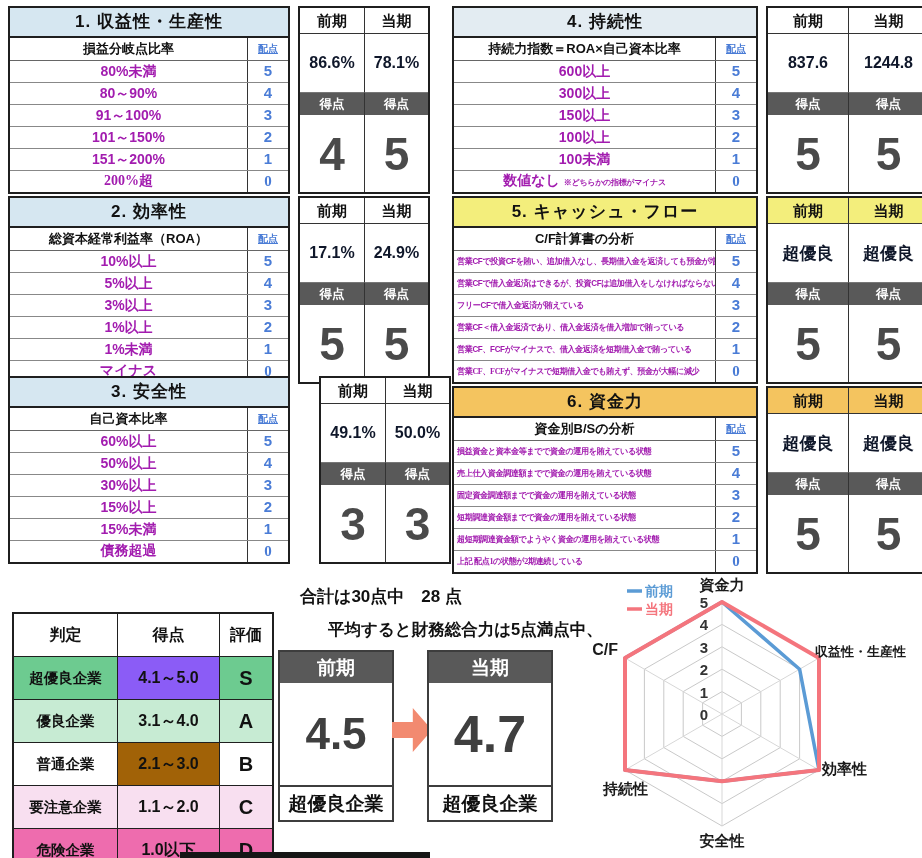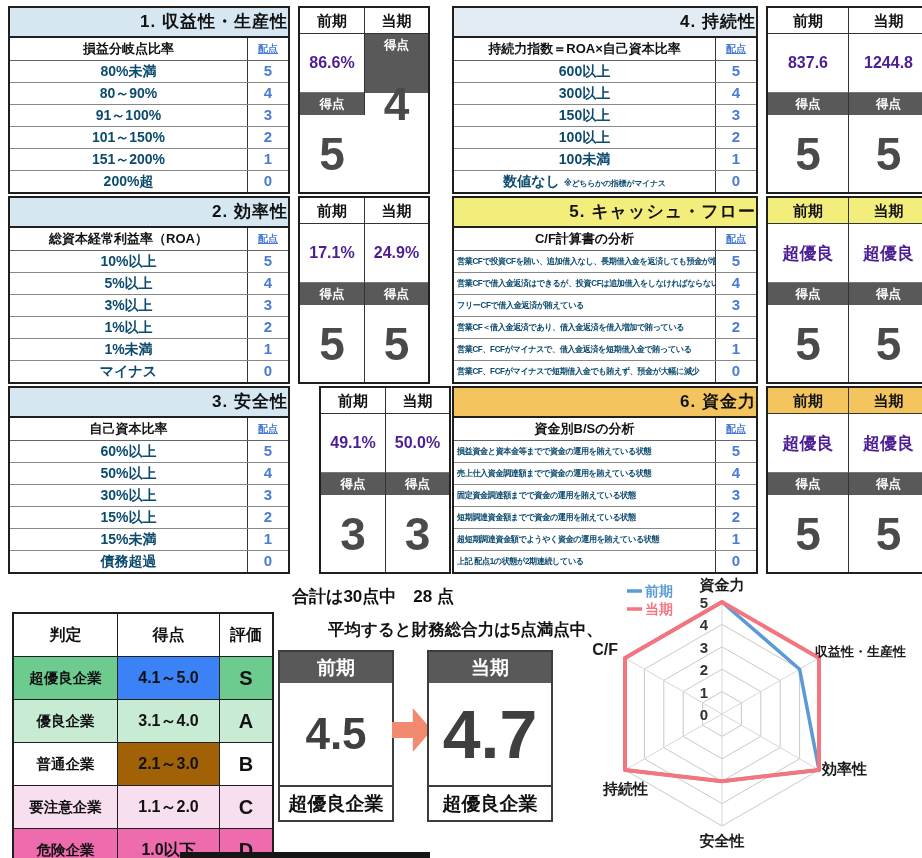"1. 収益性・生産性" .sec-title { text-align: right -> center }
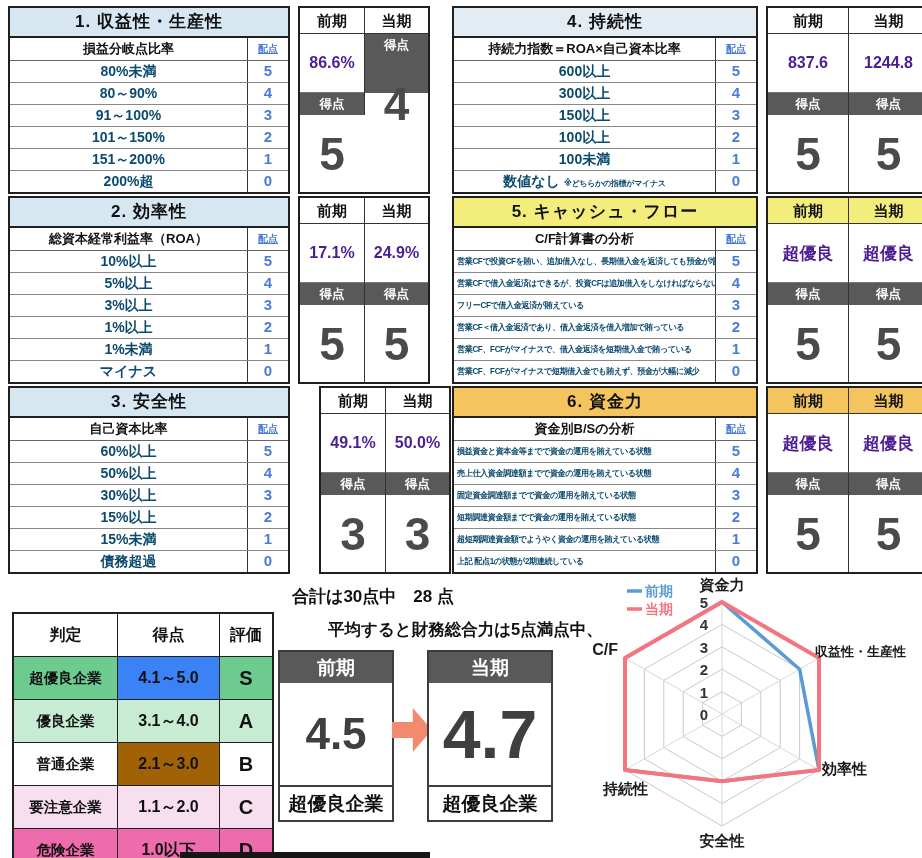"80%未満" .lbl { color: #0c4a6e -> #a21caf }
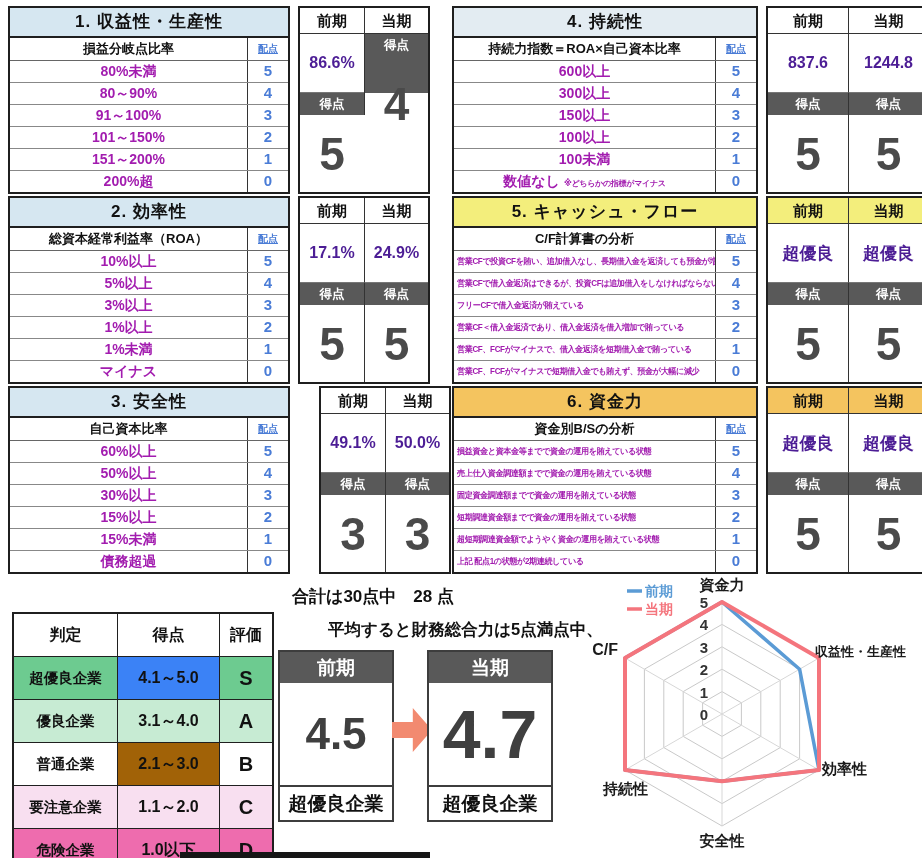"86.6%" .p-v { color: #4c1d95 -> #0f172a }
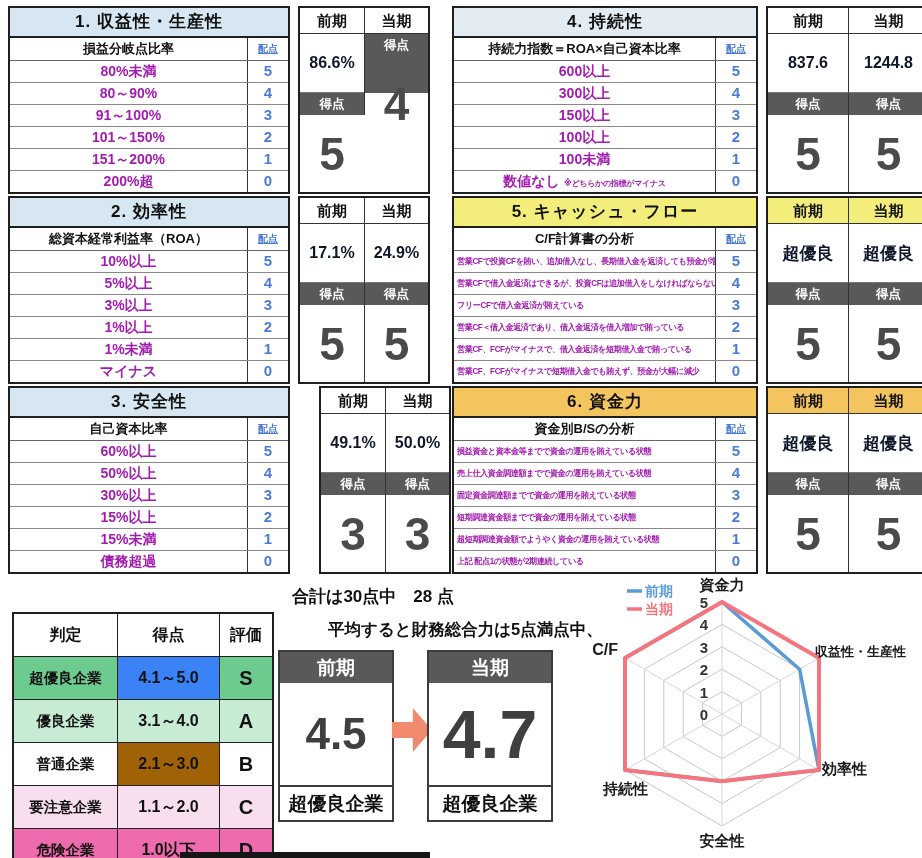"78.1%" div.p-v { html: none -> <div>78.1%</div> }
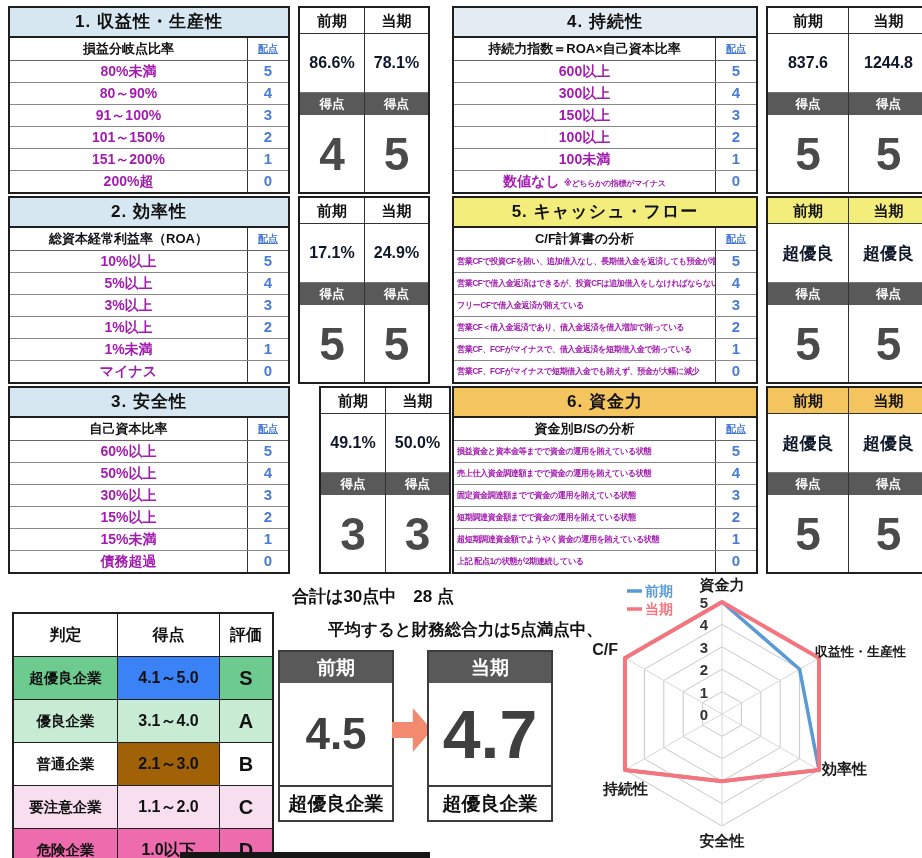"200%超" .crit-row:last-child { font-family: none -> Liberation Serif, serif }
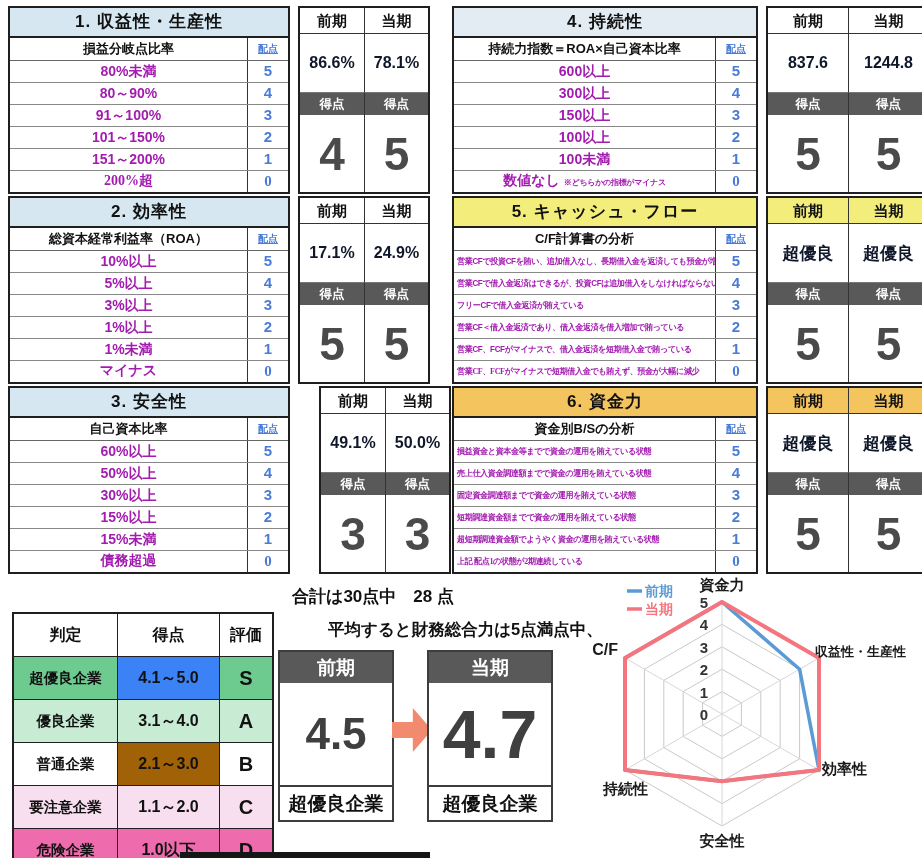"3. 安全性" .sec-3 { top: 386px -> 376px }
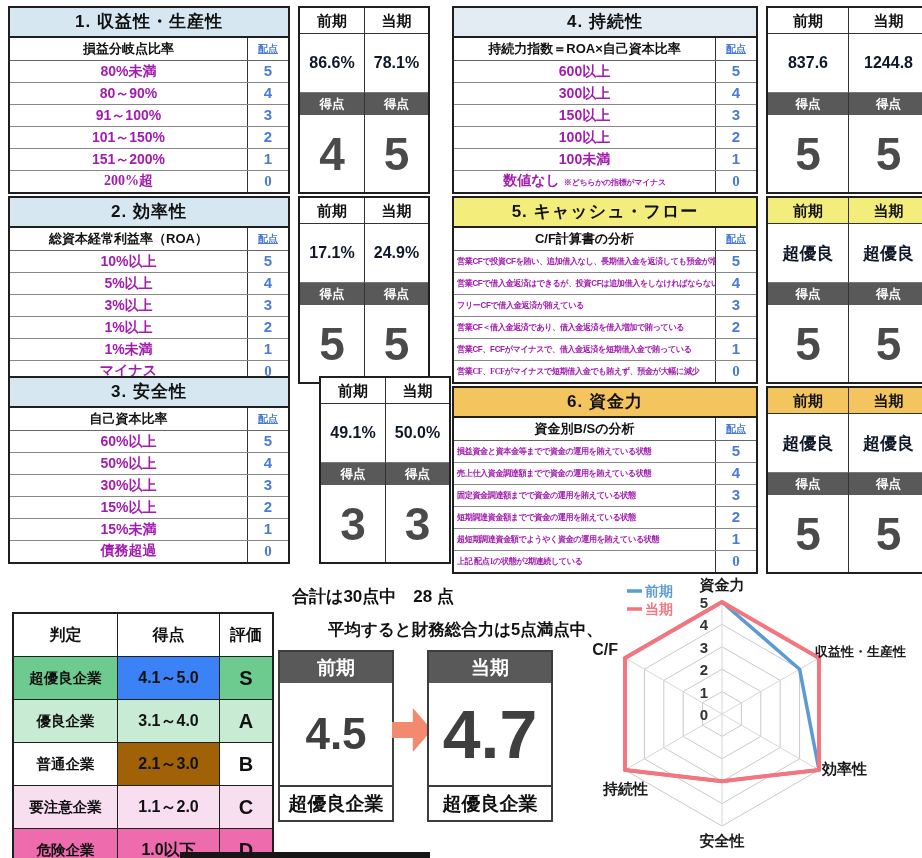"合計は30点中 28 点" .sum-line1 { left: 292px -> 300px }
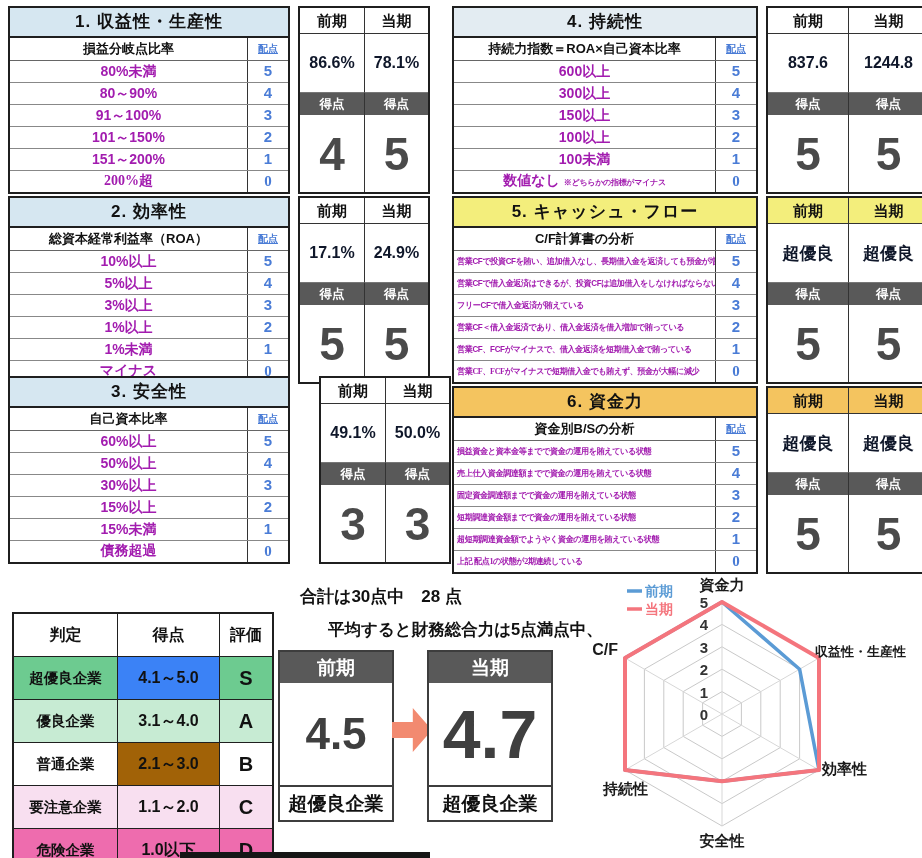"4.1～5.0" td.jr { background: #3b82f6 -> #8b5cf6 }
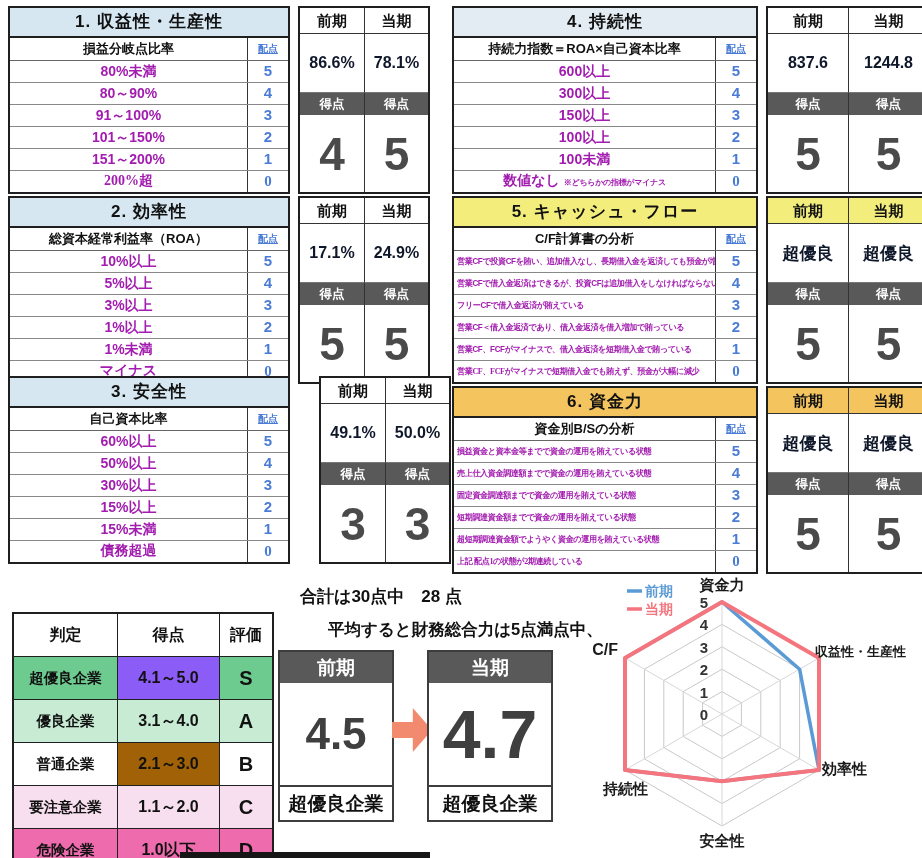"4.7" .card-curr .card-n { font-size: 68px -> 52px }
